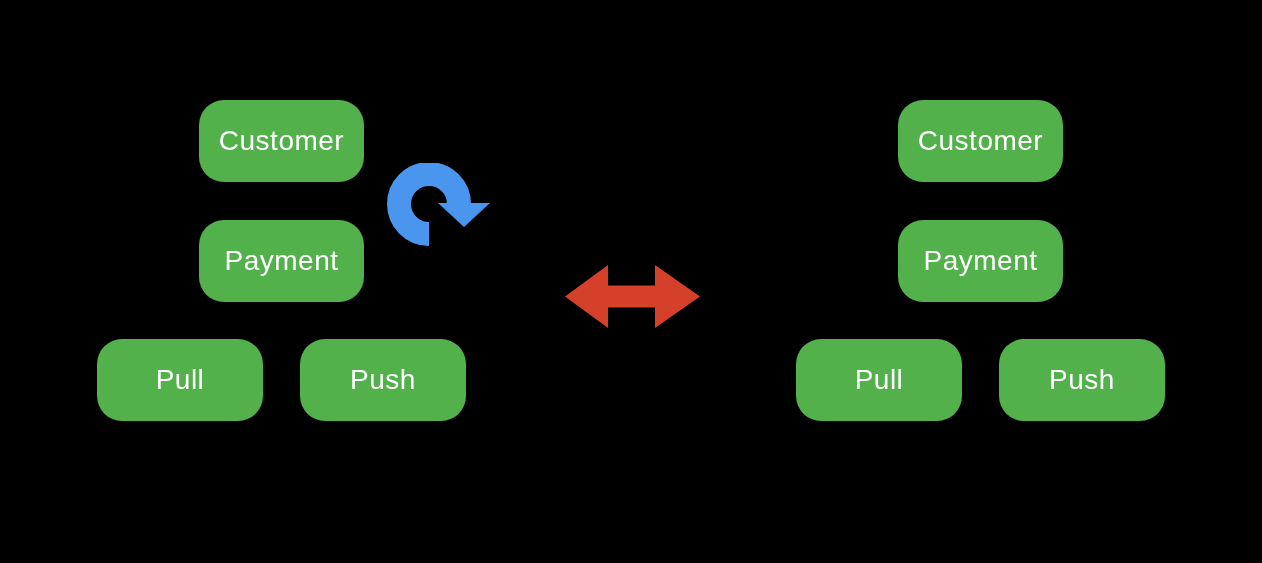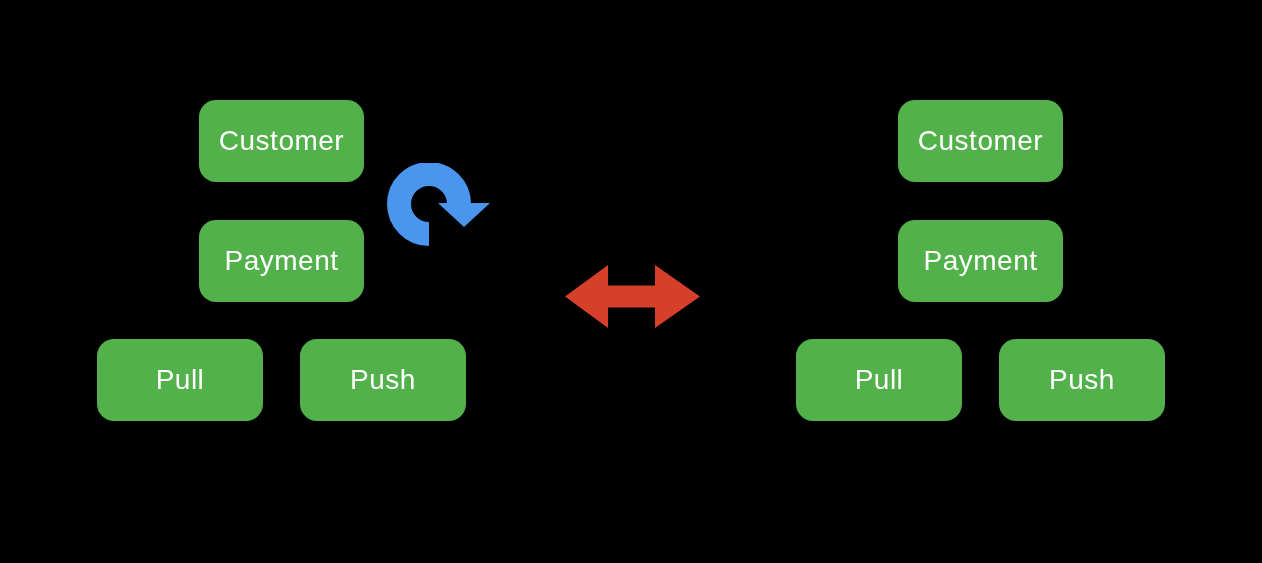"Customer" .box { border-radius: 17px -> 25px }
